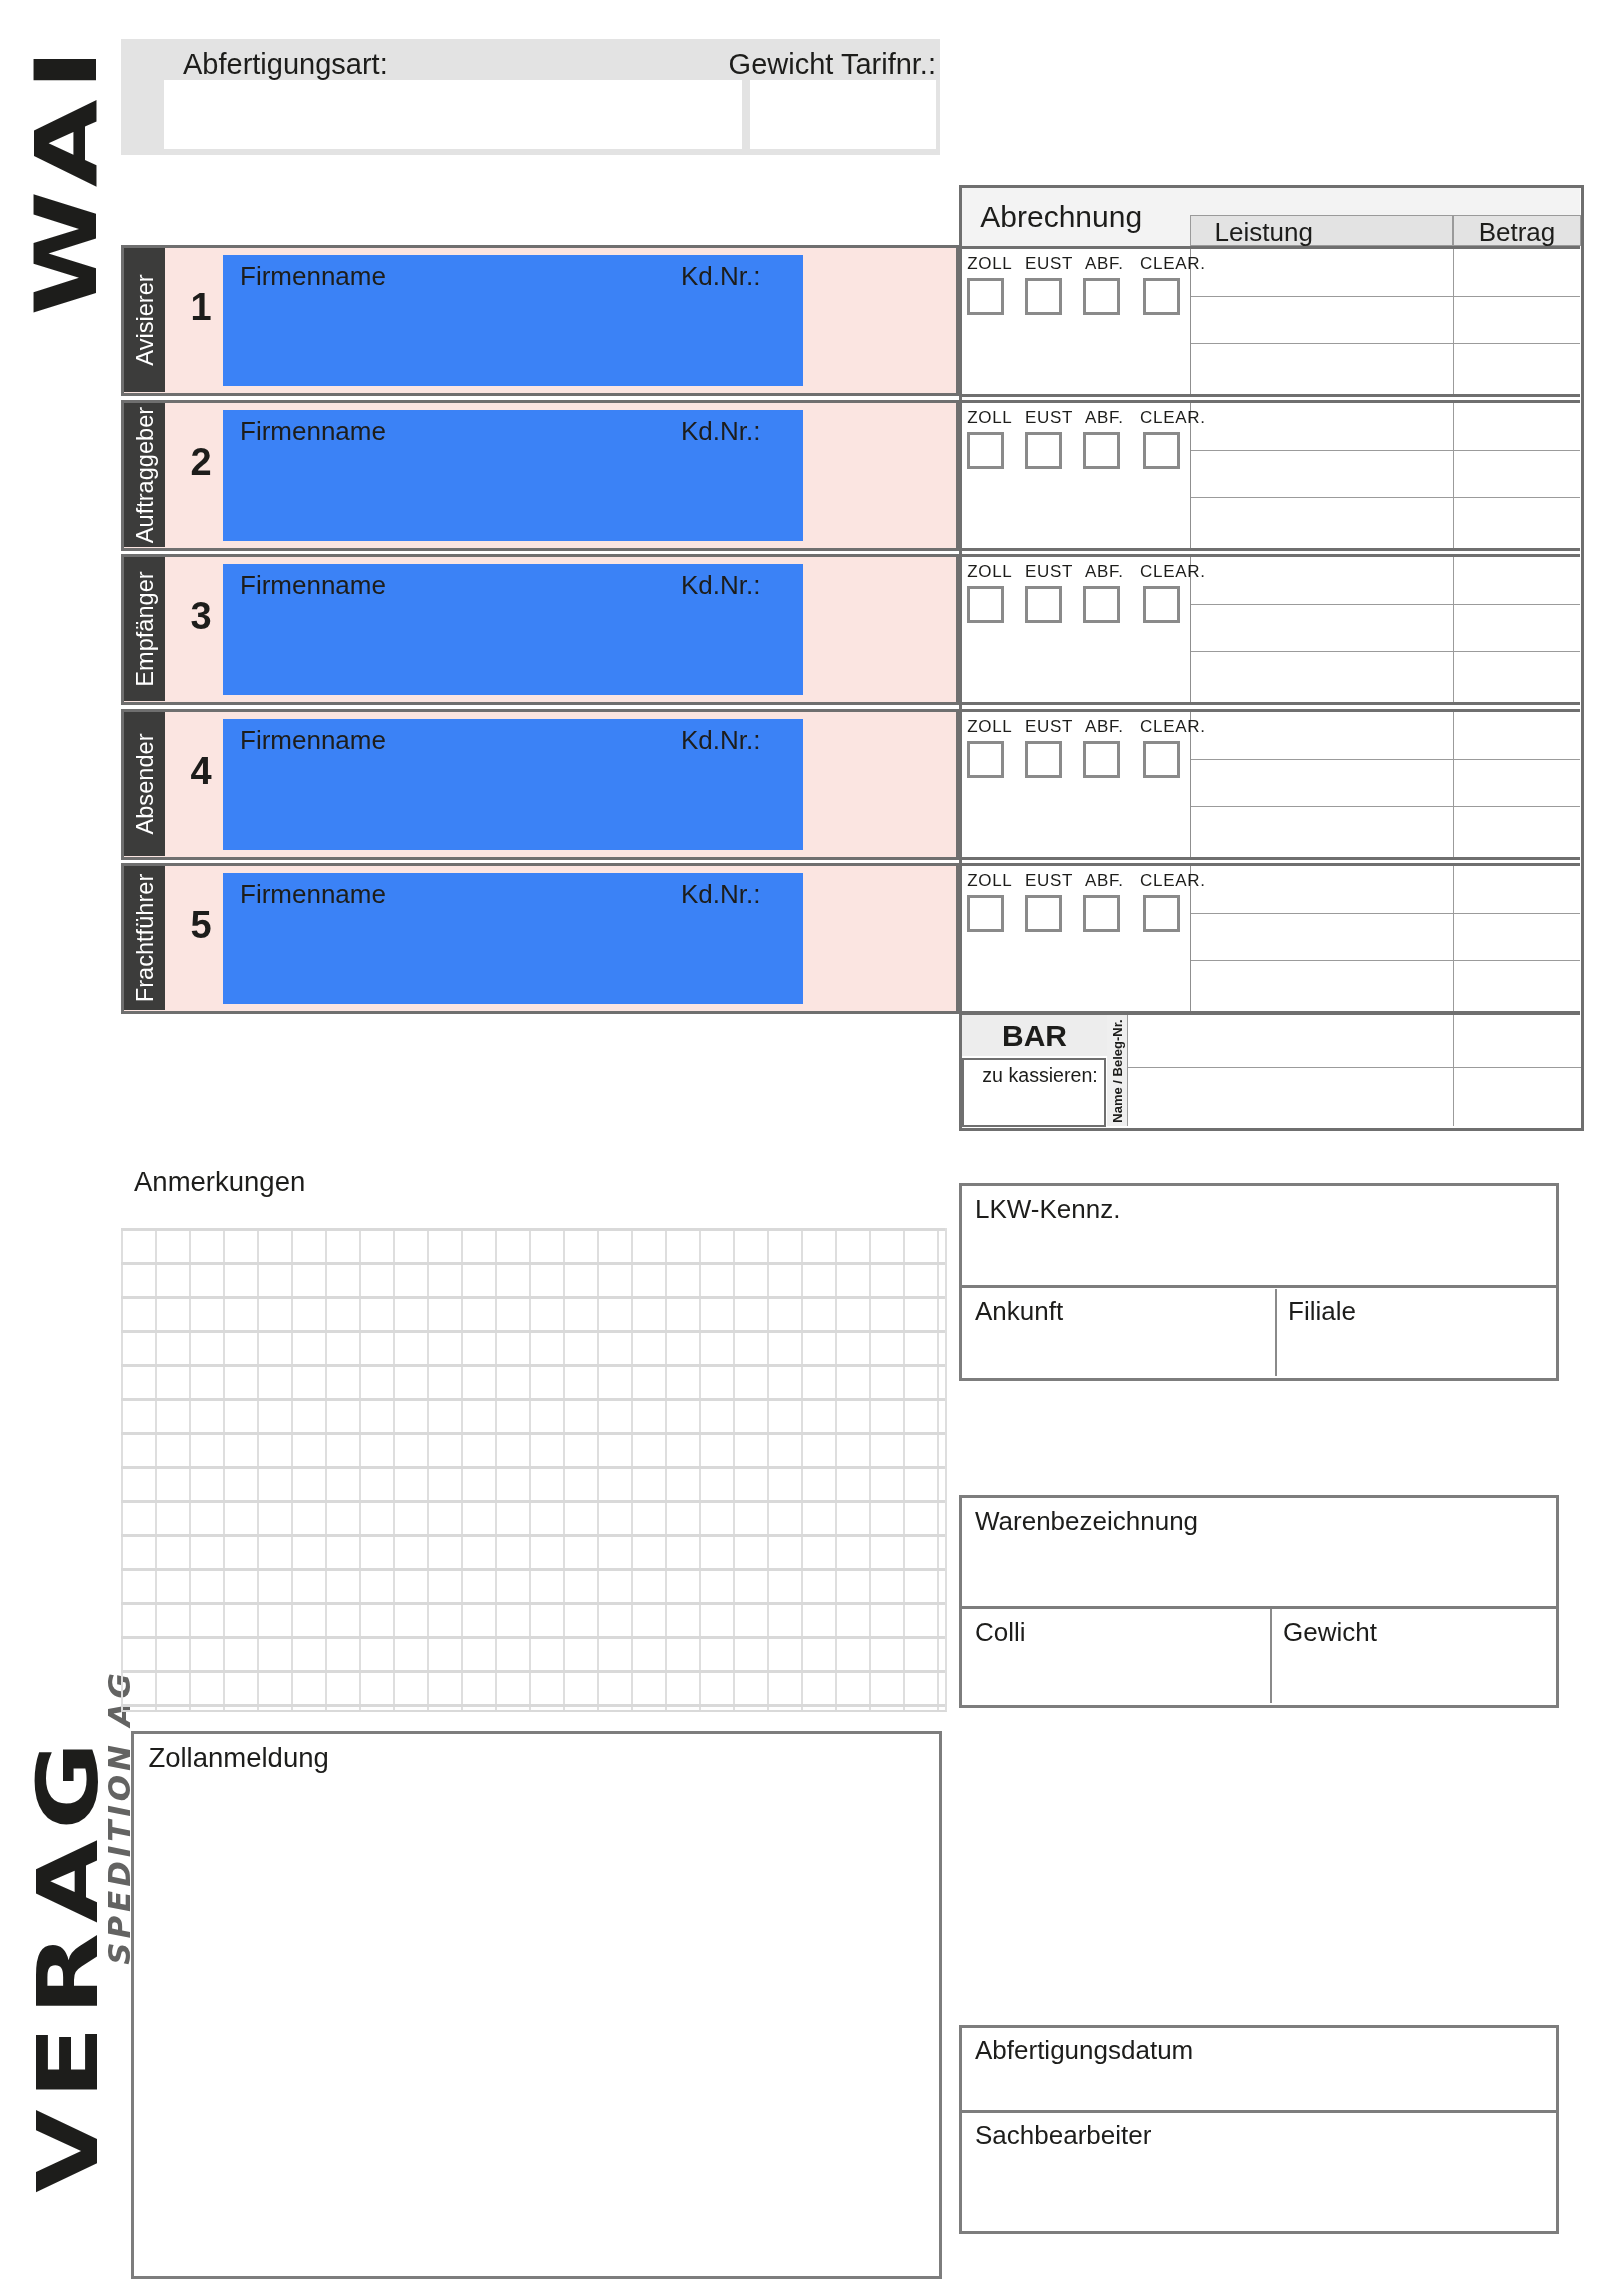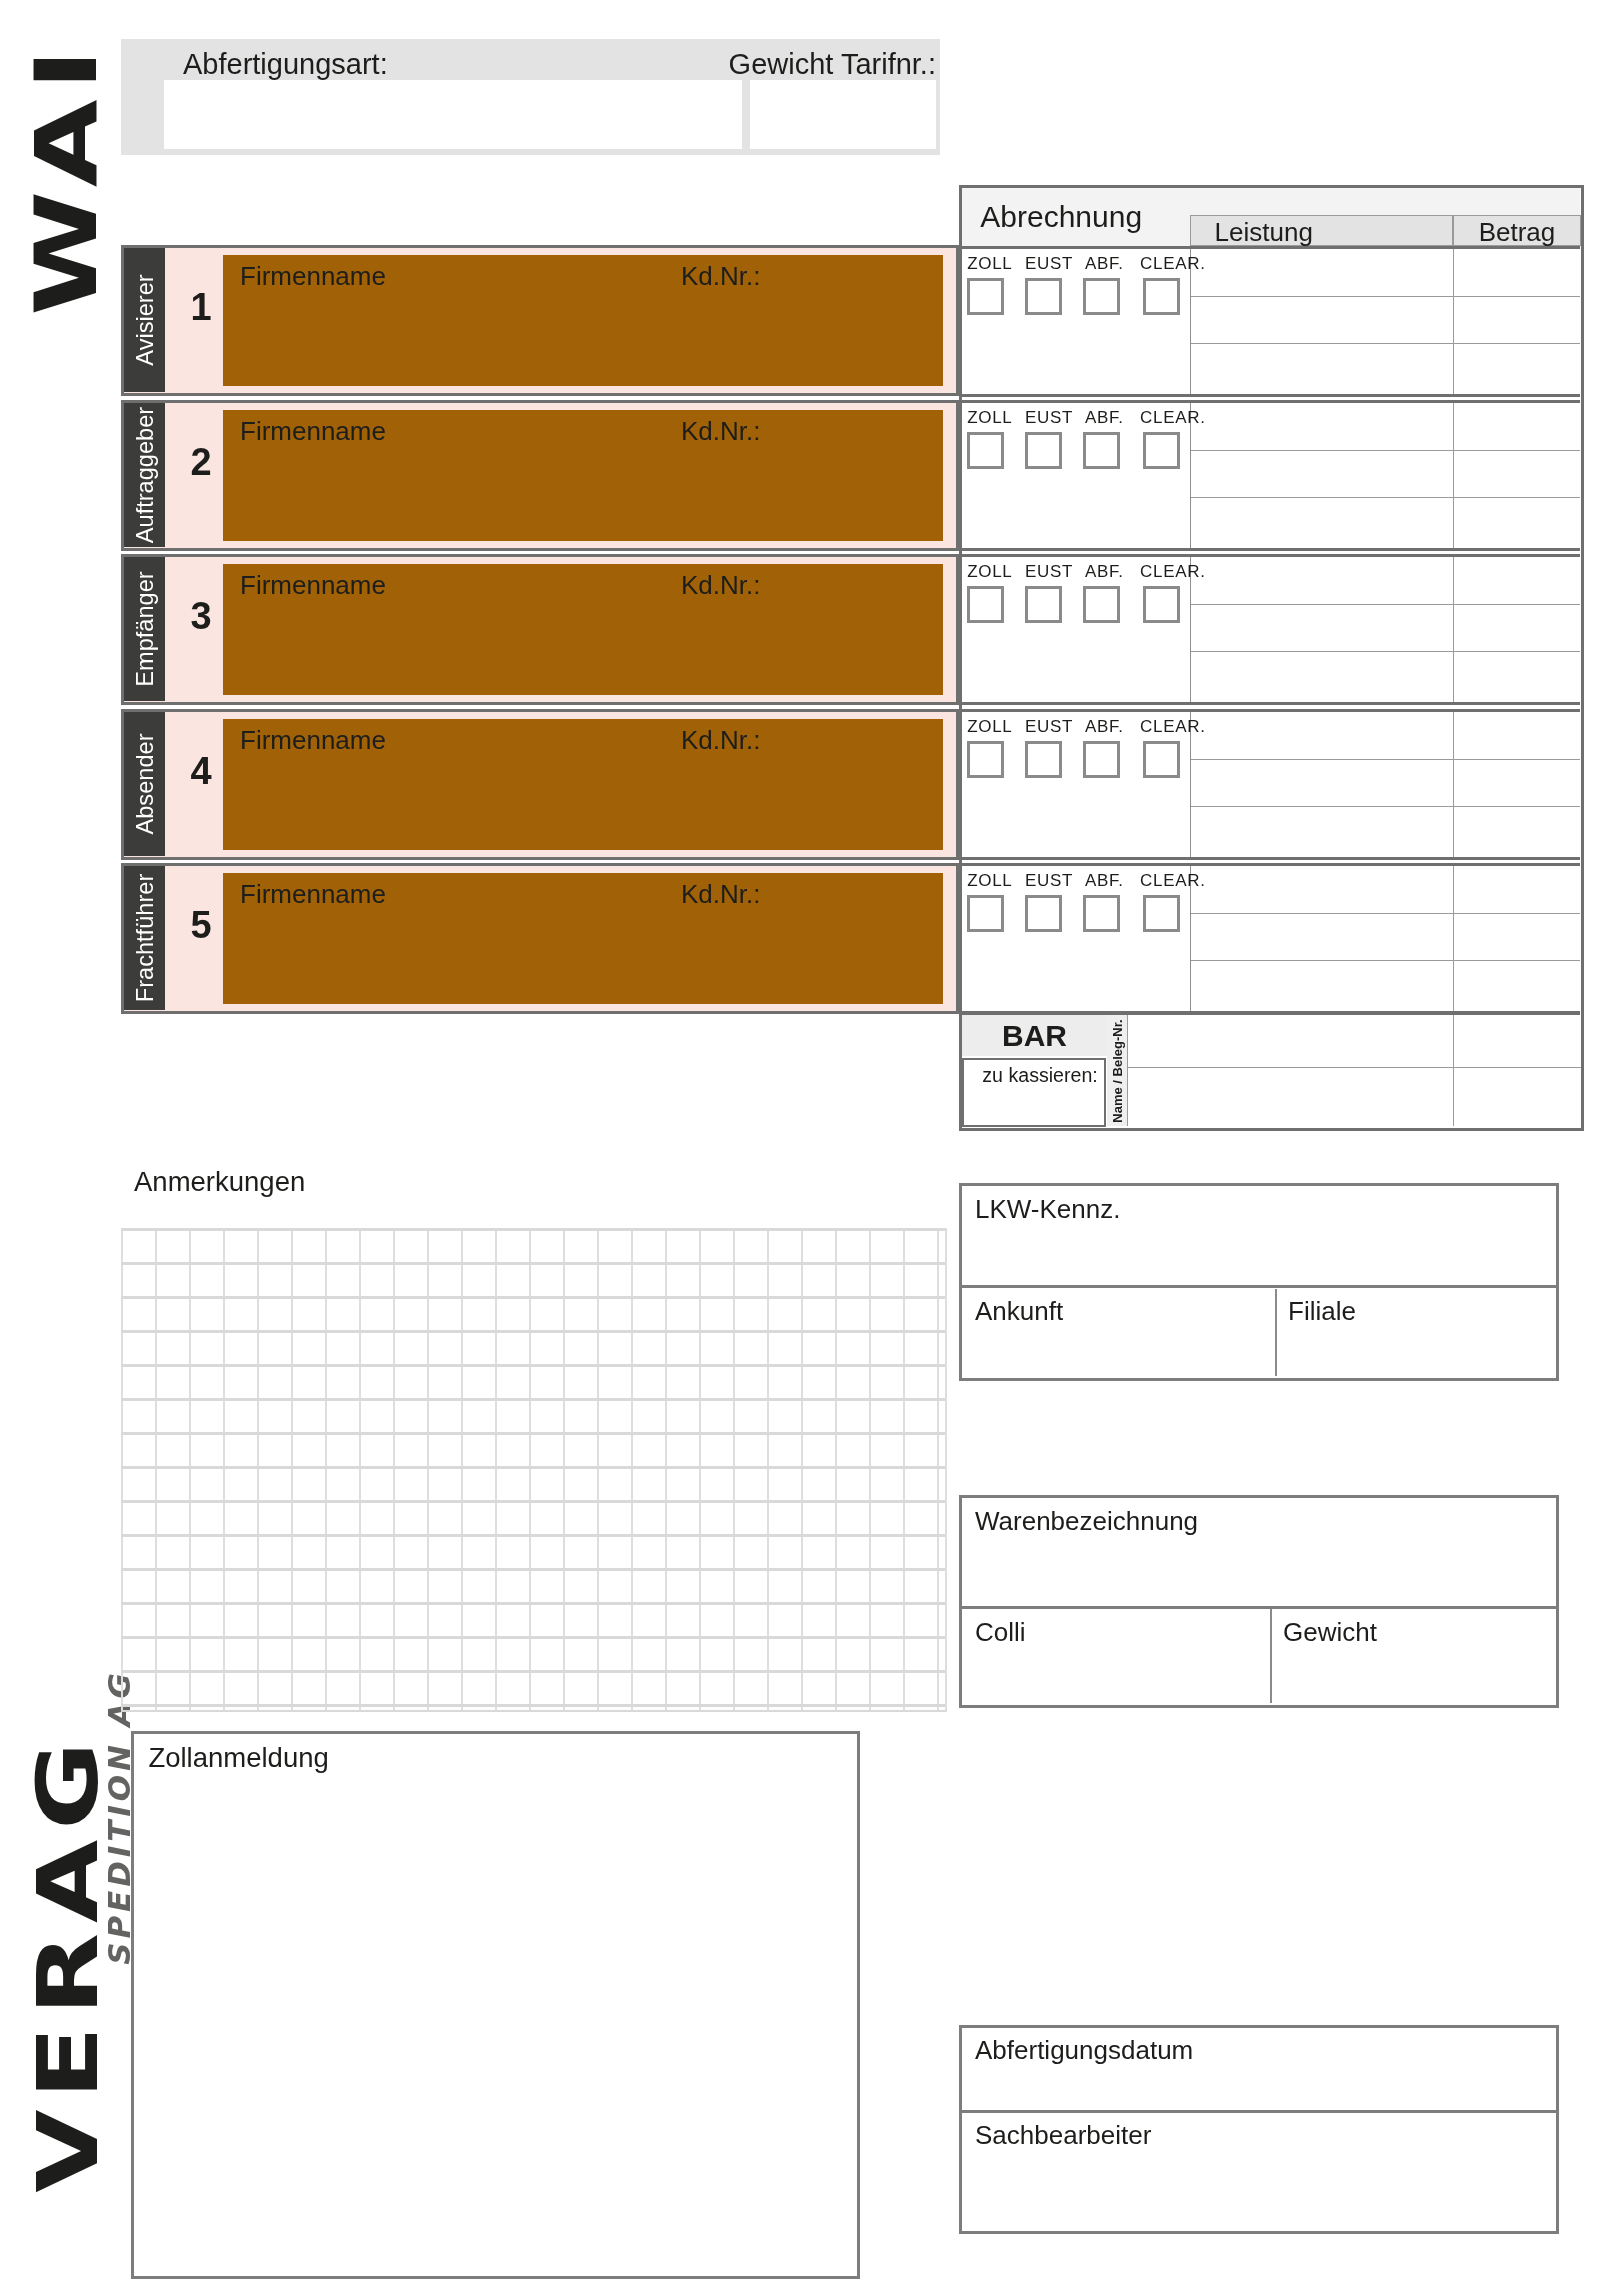"Firmenname" .partybox { background: #a16207 -> #3b82f6; width: 720px -> 580px }
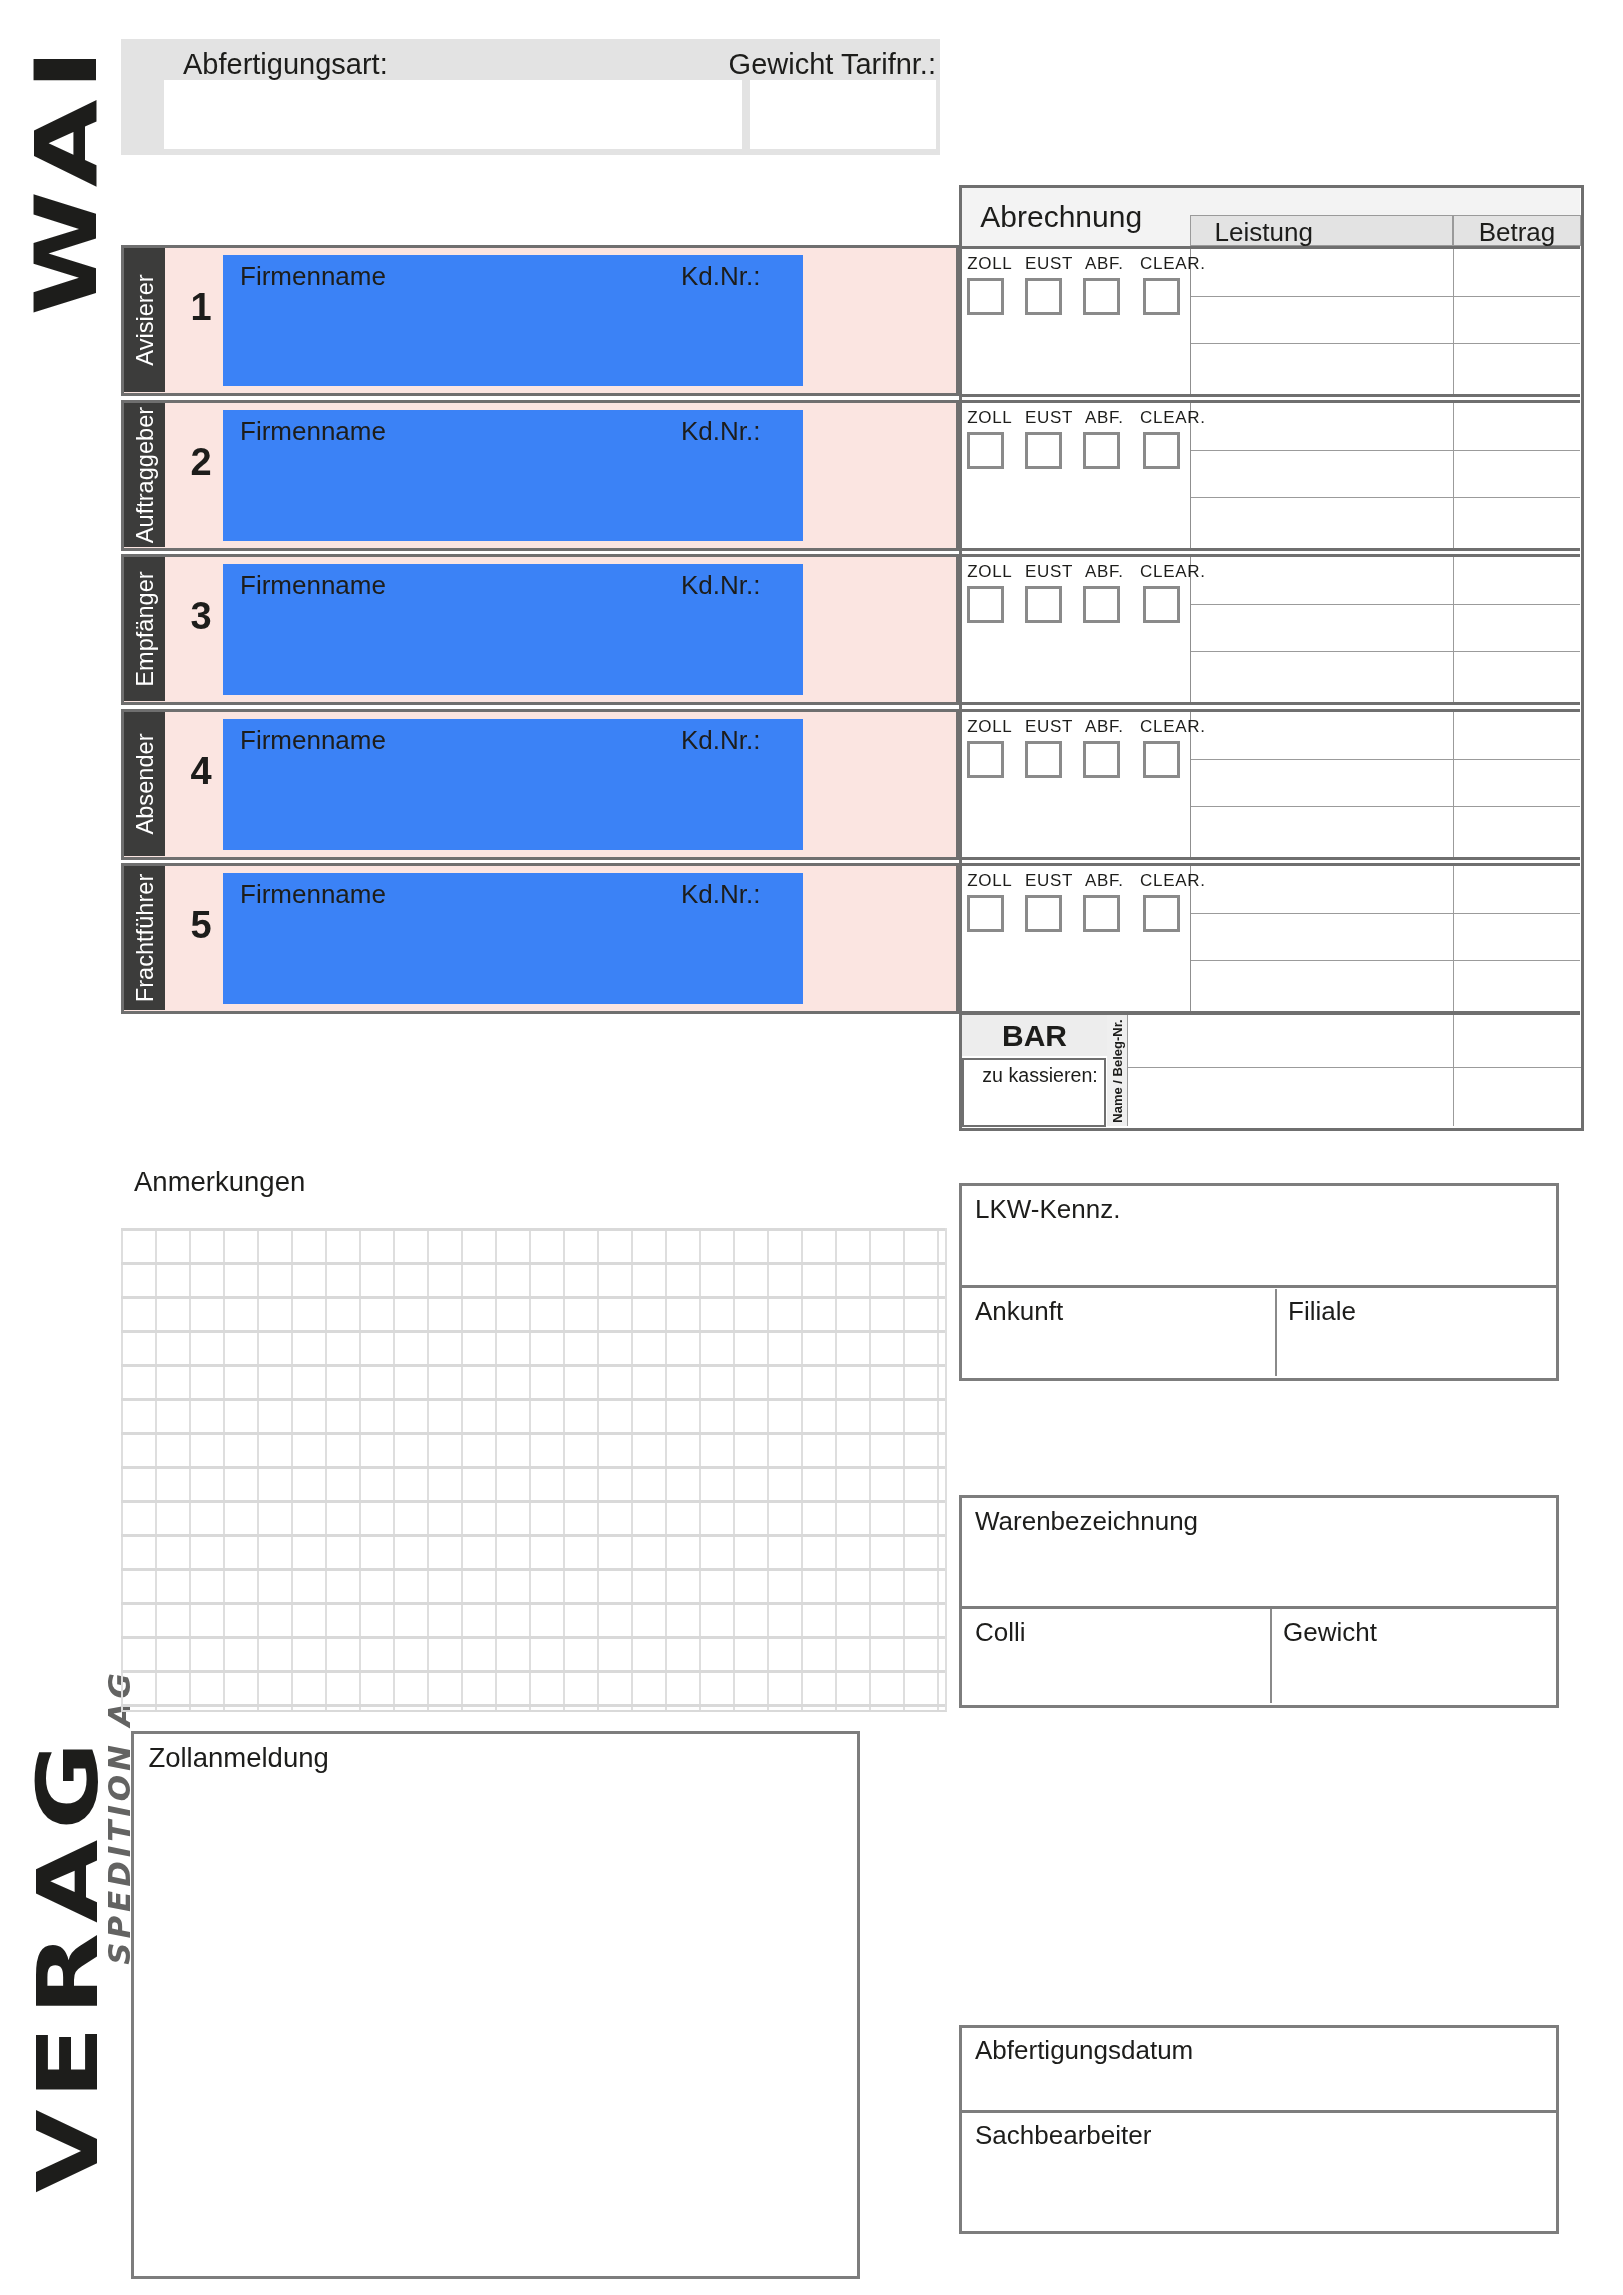"Zollanmeldung" #zoll-box { width: 729px -> 811px }
